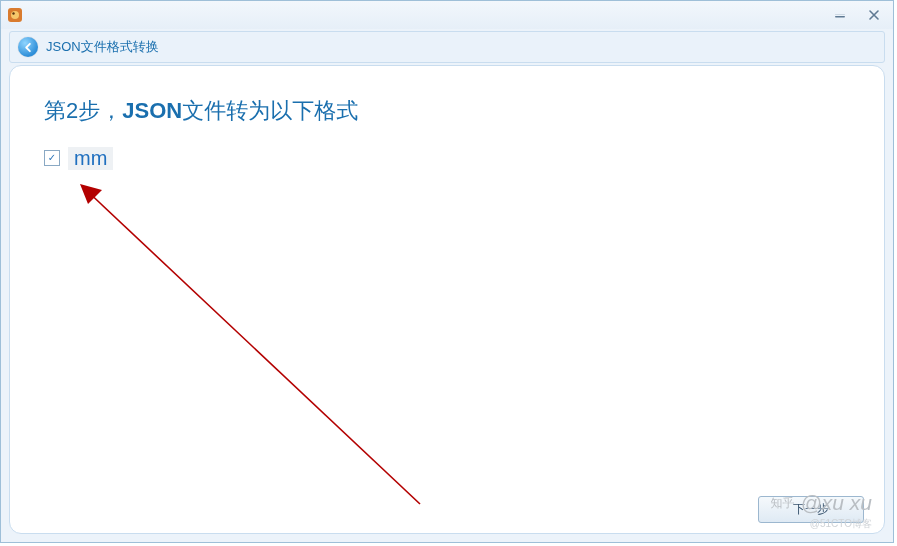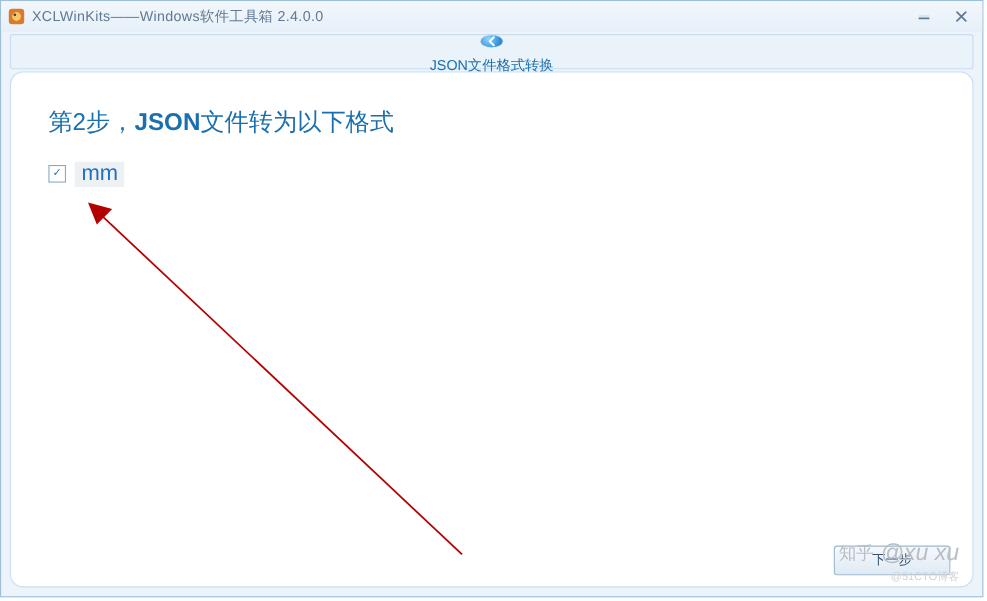"XCLWinKits——Windows软件工具箱 2.4.0.0" span.title-text { html: <span>XCLWinKits——Windows软件工具箱 2.4.0.0</span> -> none }
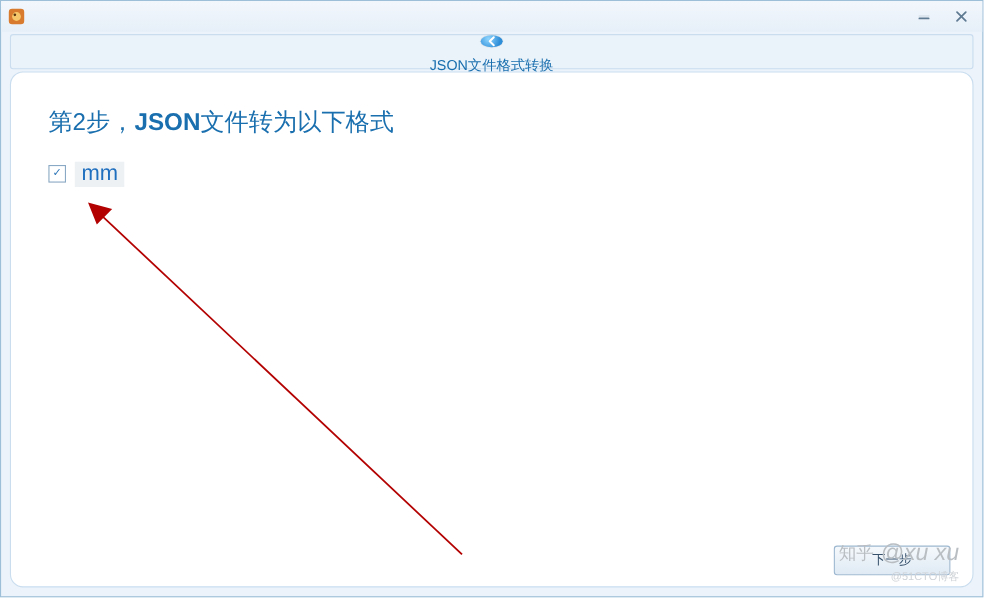"JSON文件格式转换" .toolbar { flex-direction: column -> none }
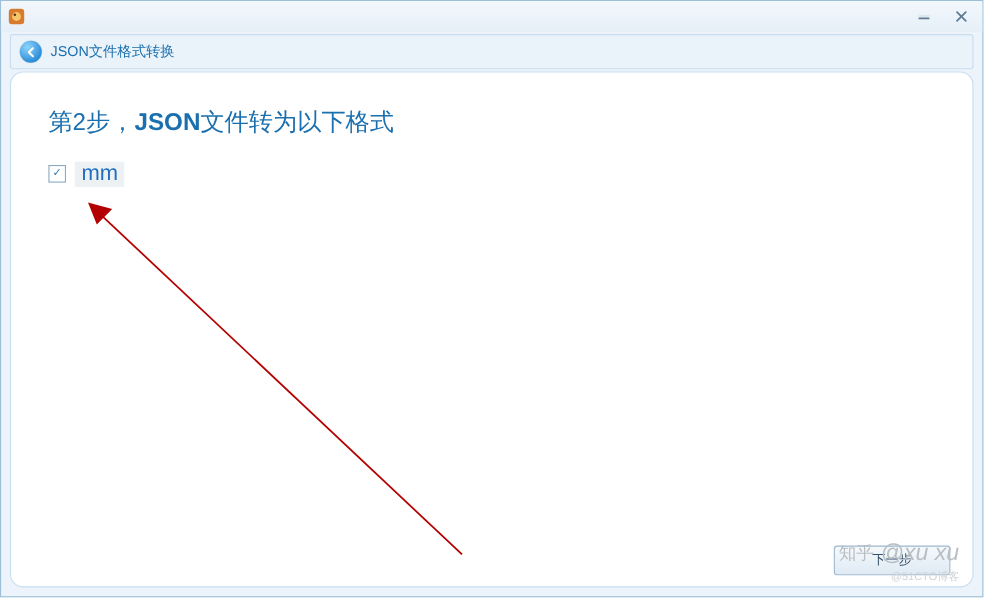"知乎" .wm1 .zh { font-size: 16px -> 12px }
